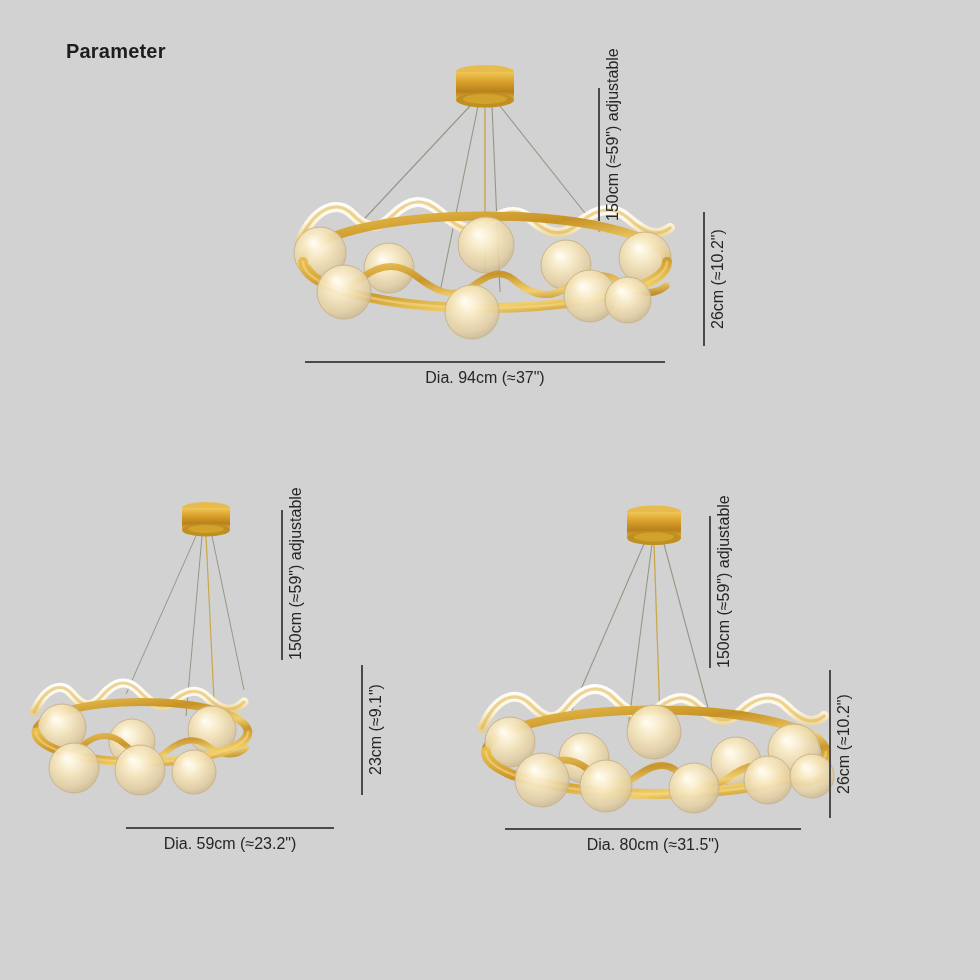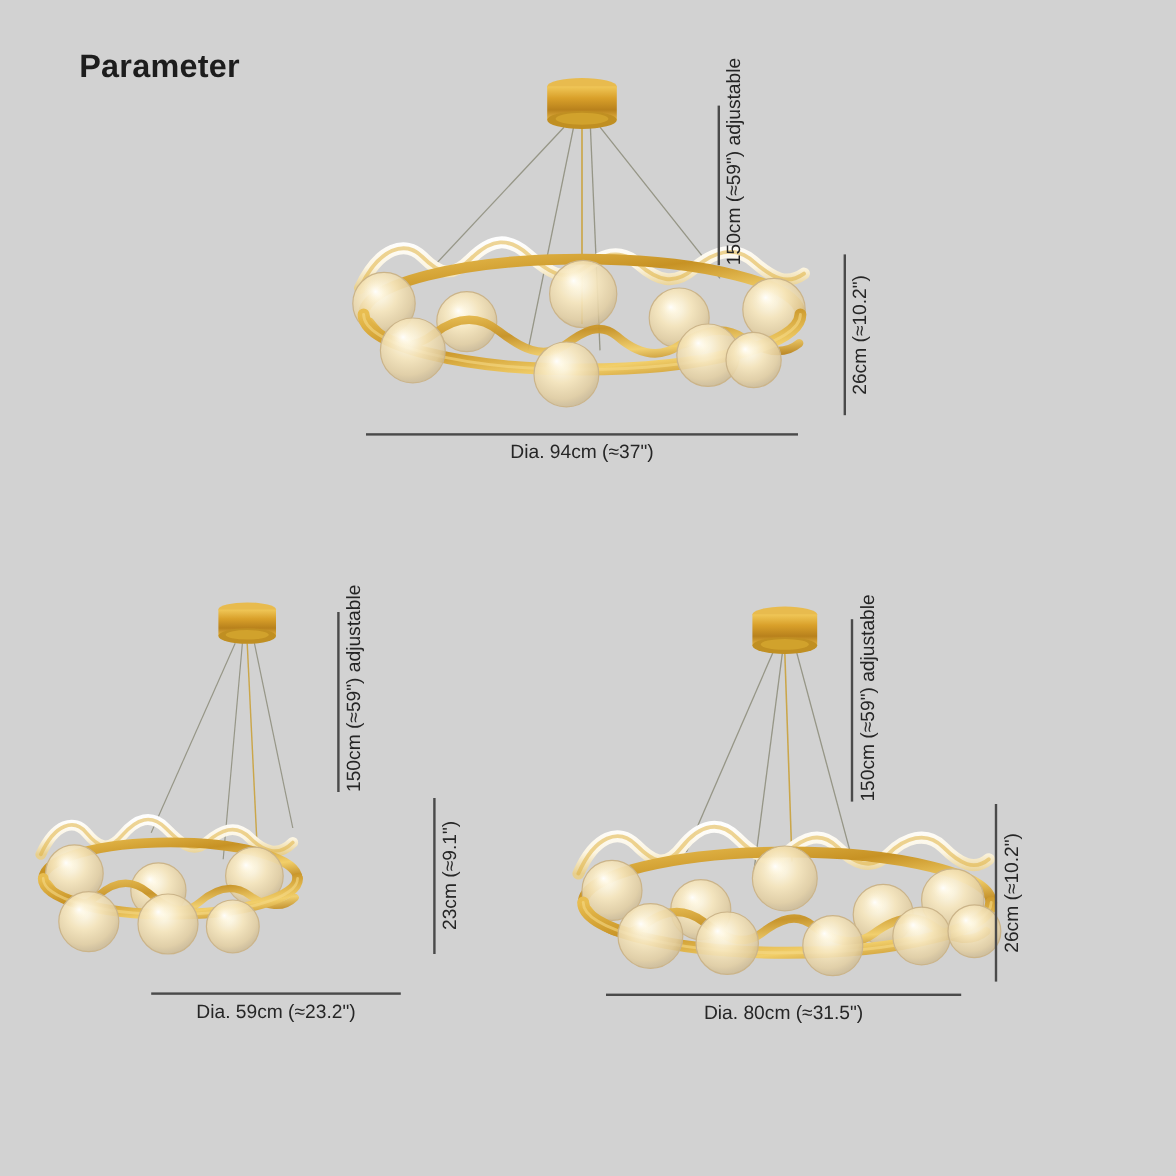"Parameter" .page-title { font-size: 27px -> 20px }
